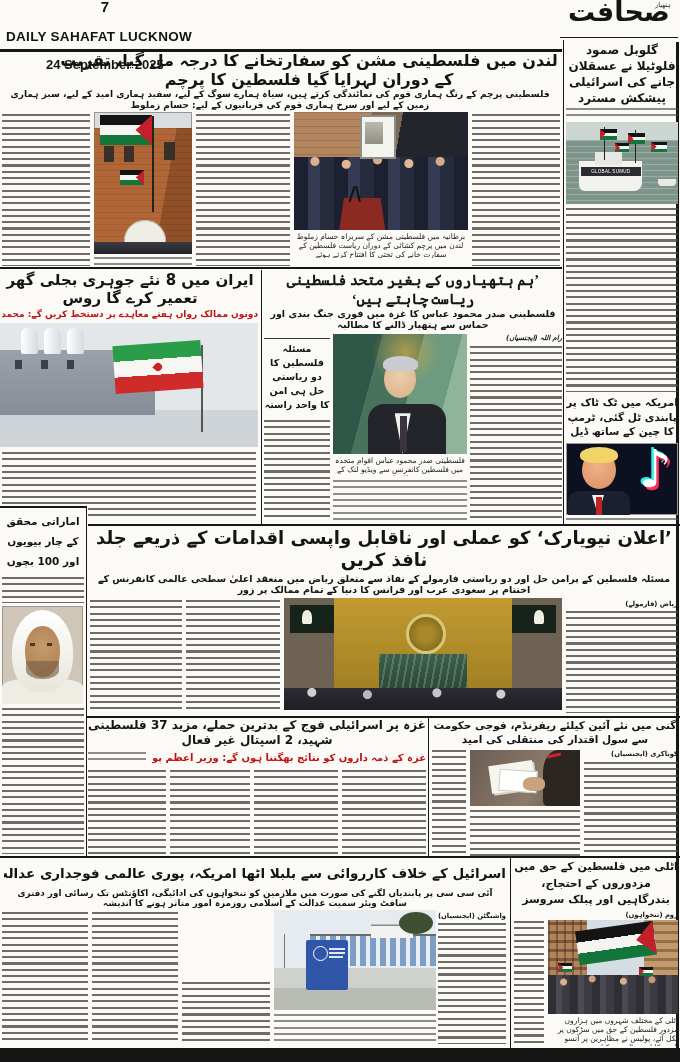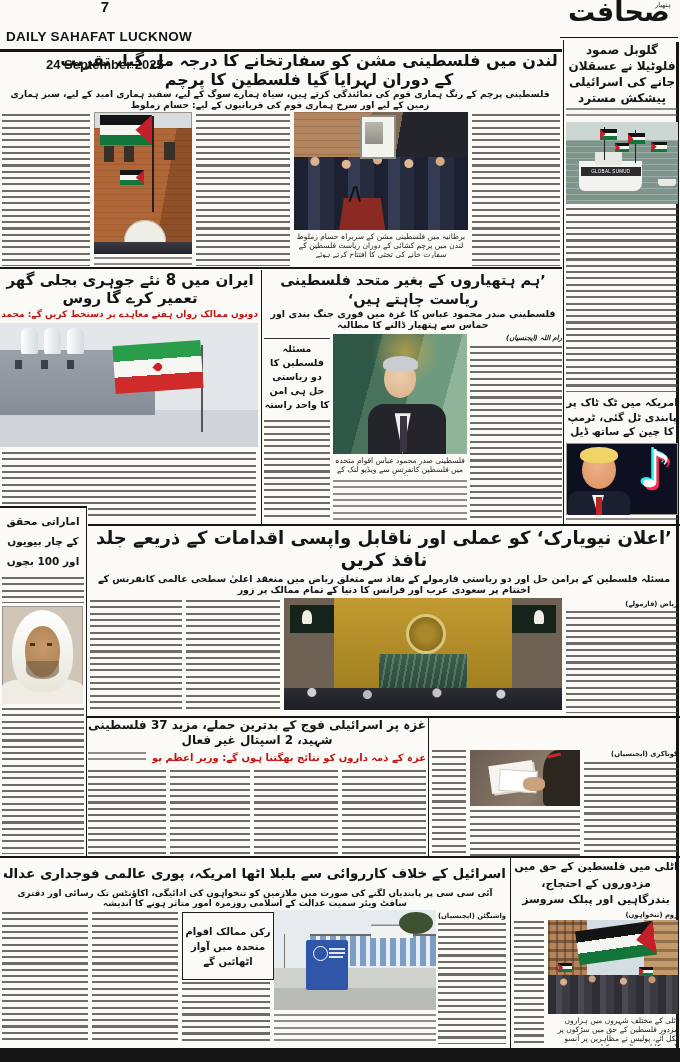"’ہم ہتھیاروں کے بغیر متحد" div.abs { font-family: none -> Liberation Serif, serif }
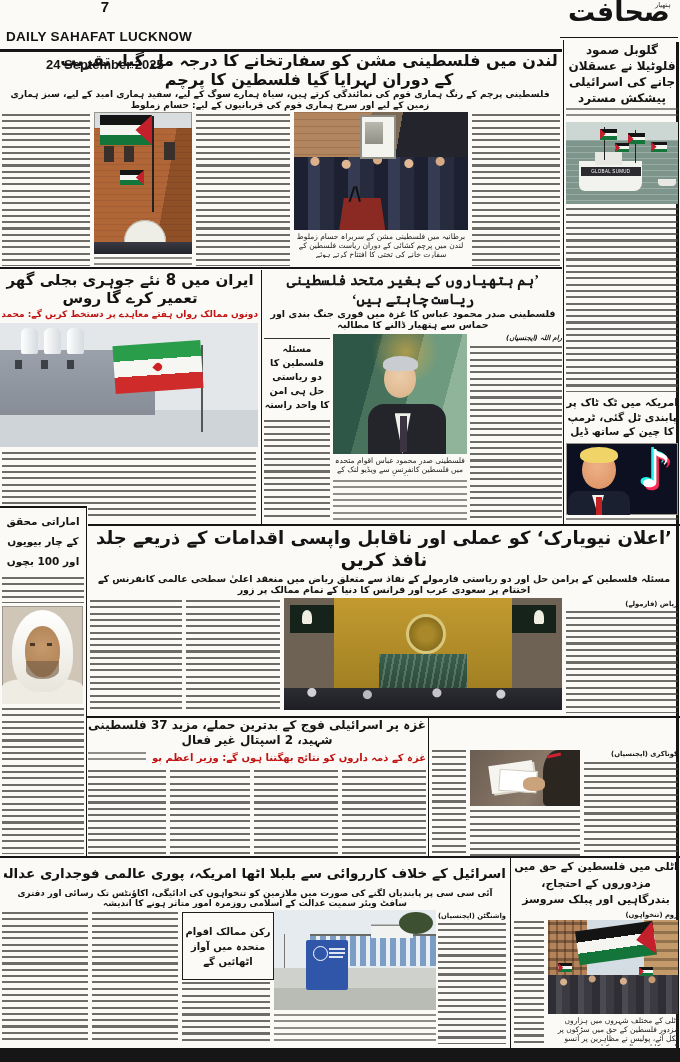"گنی میں نئے آئین کیلئے" div.abs { html: none -> <div>گنی میں نئے آئین کیلئے ریفرنڈم، فوجی حکومت سے سول اقتدار کی منتقلی کی امید</div> }
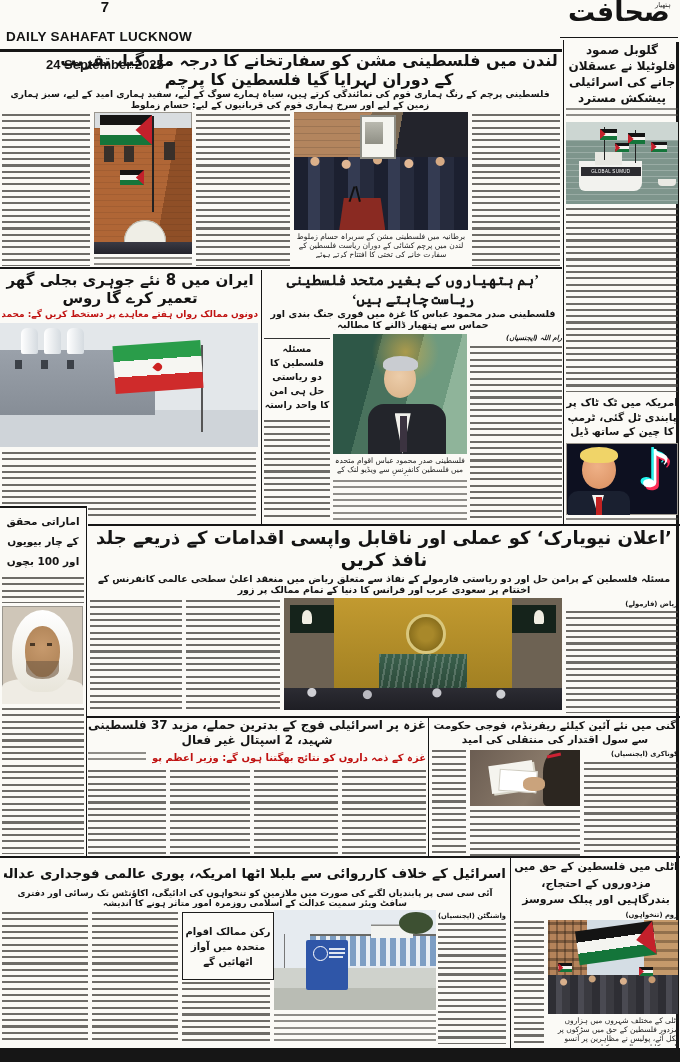"رکن ممالک اقوام متحدہ میں" div.abs { html: <div>رکن ممالک اقوام متحدہ میں آواز اٹھائیں گے</div> -> none }
